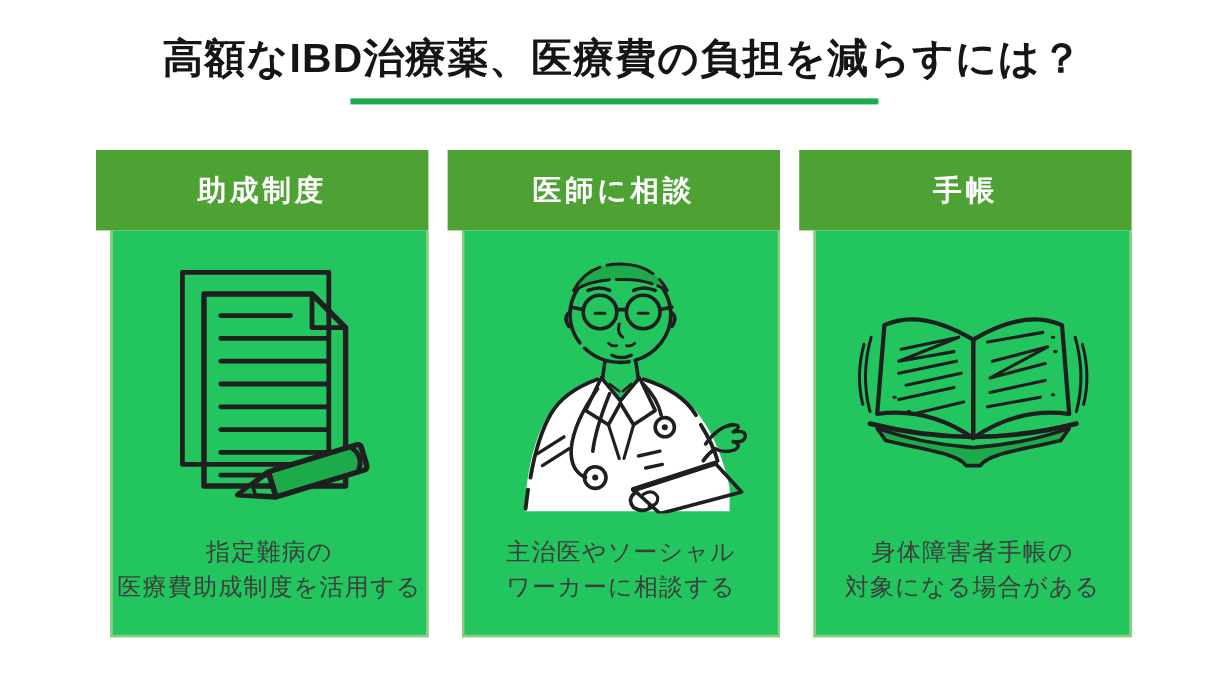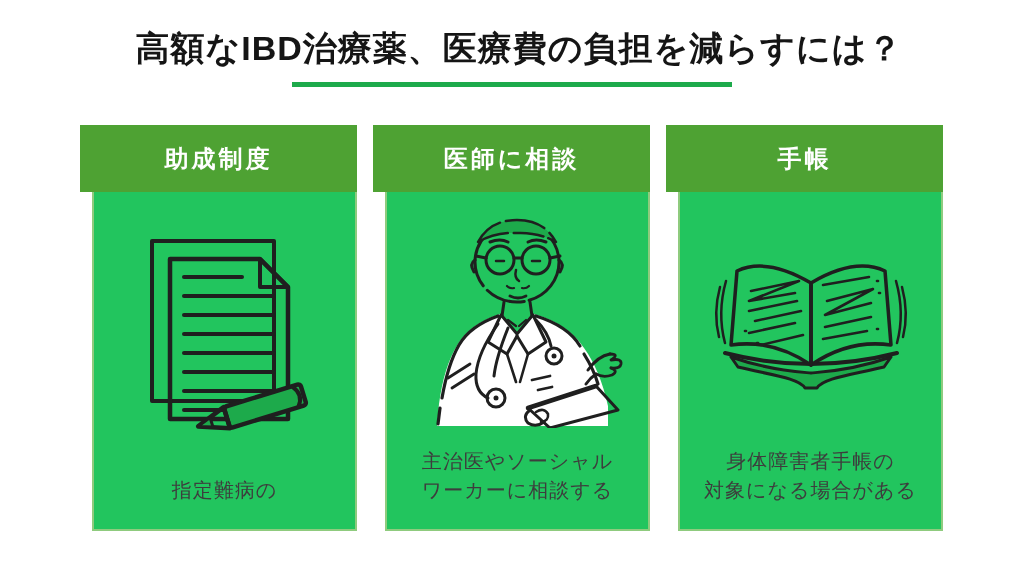"医療費助成制度を活用する" span { html: none -> <span>医療費助成制度を活用する</span> }
